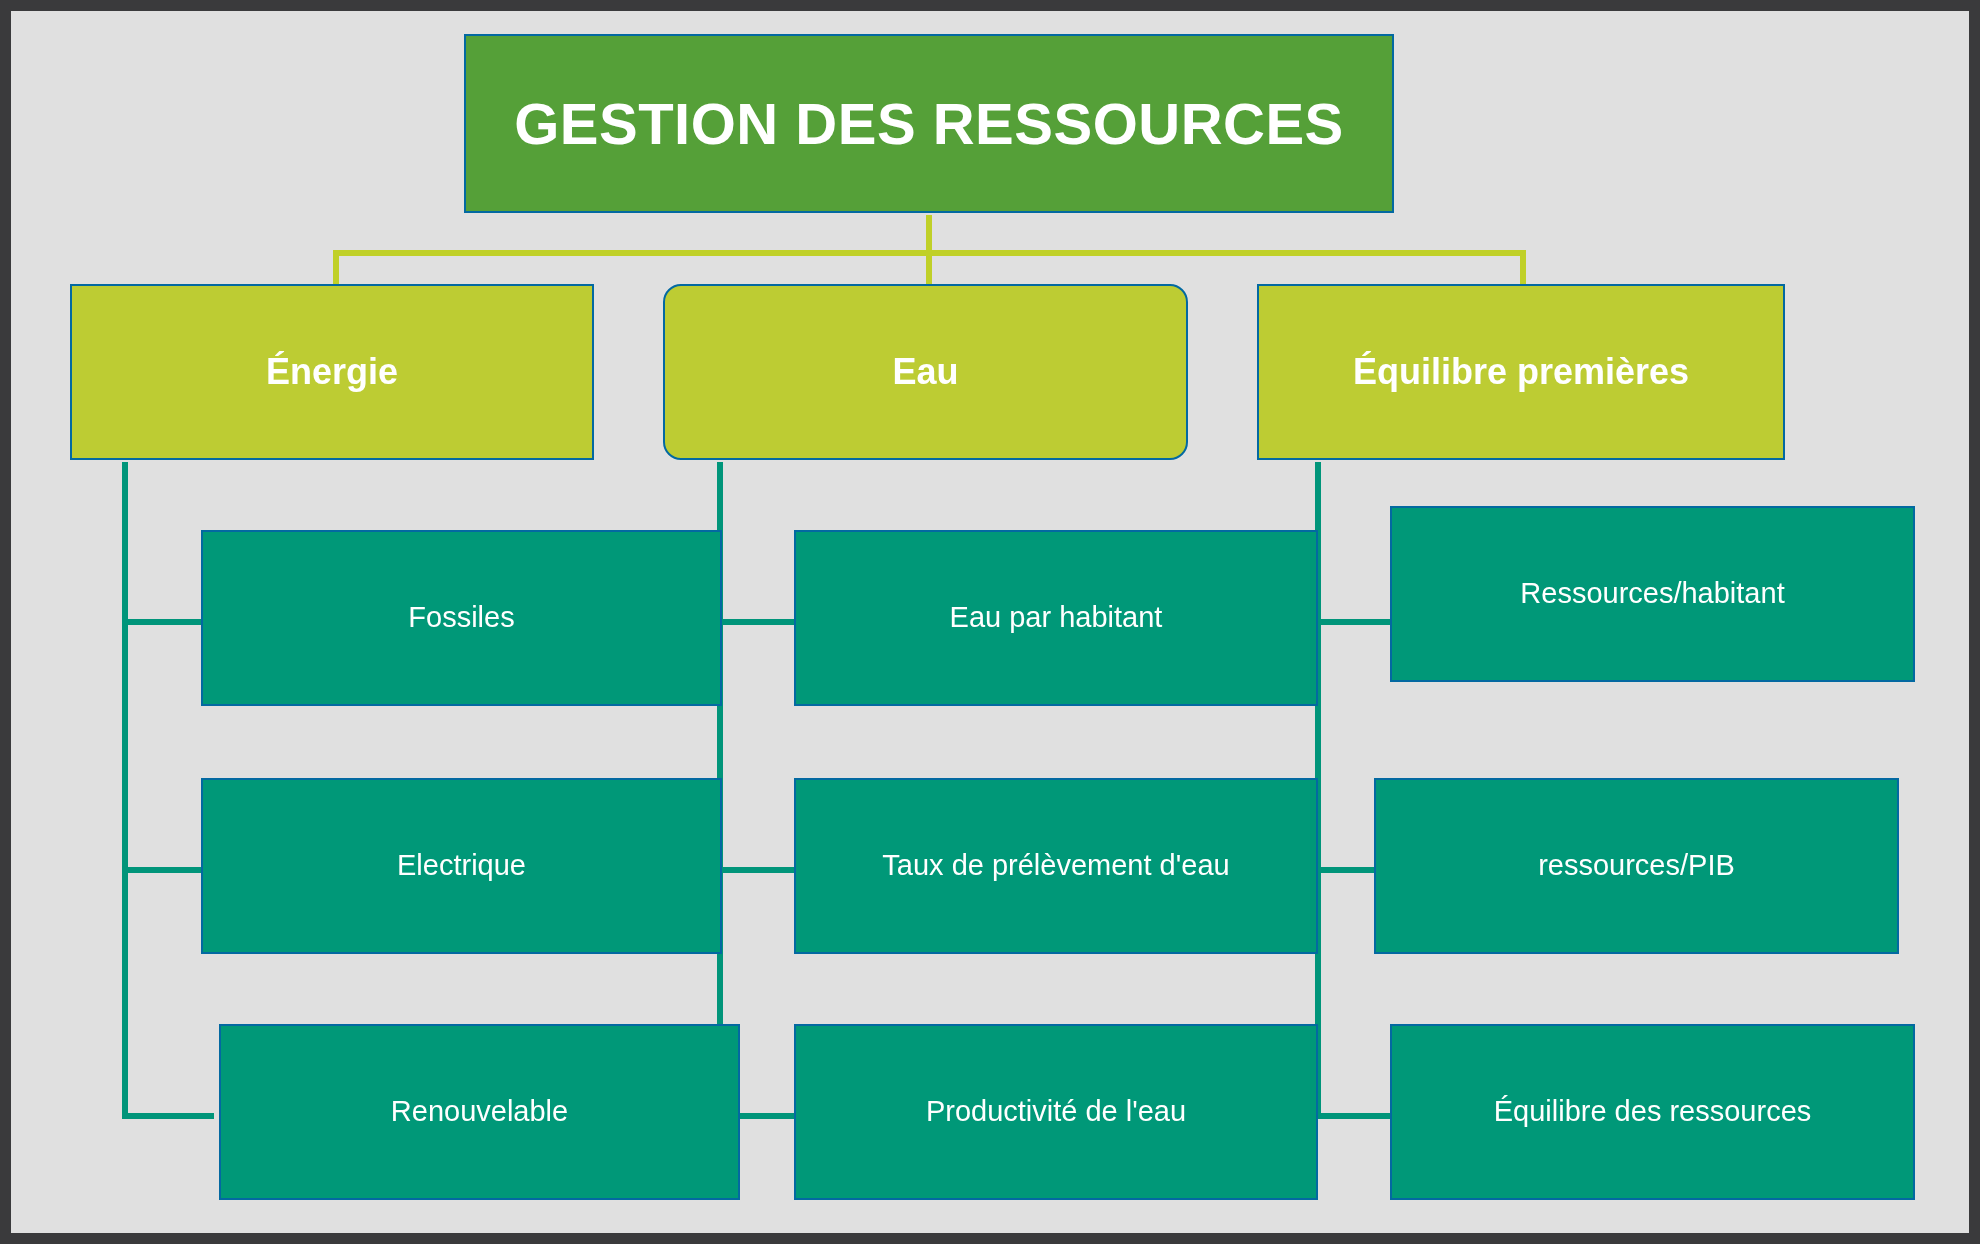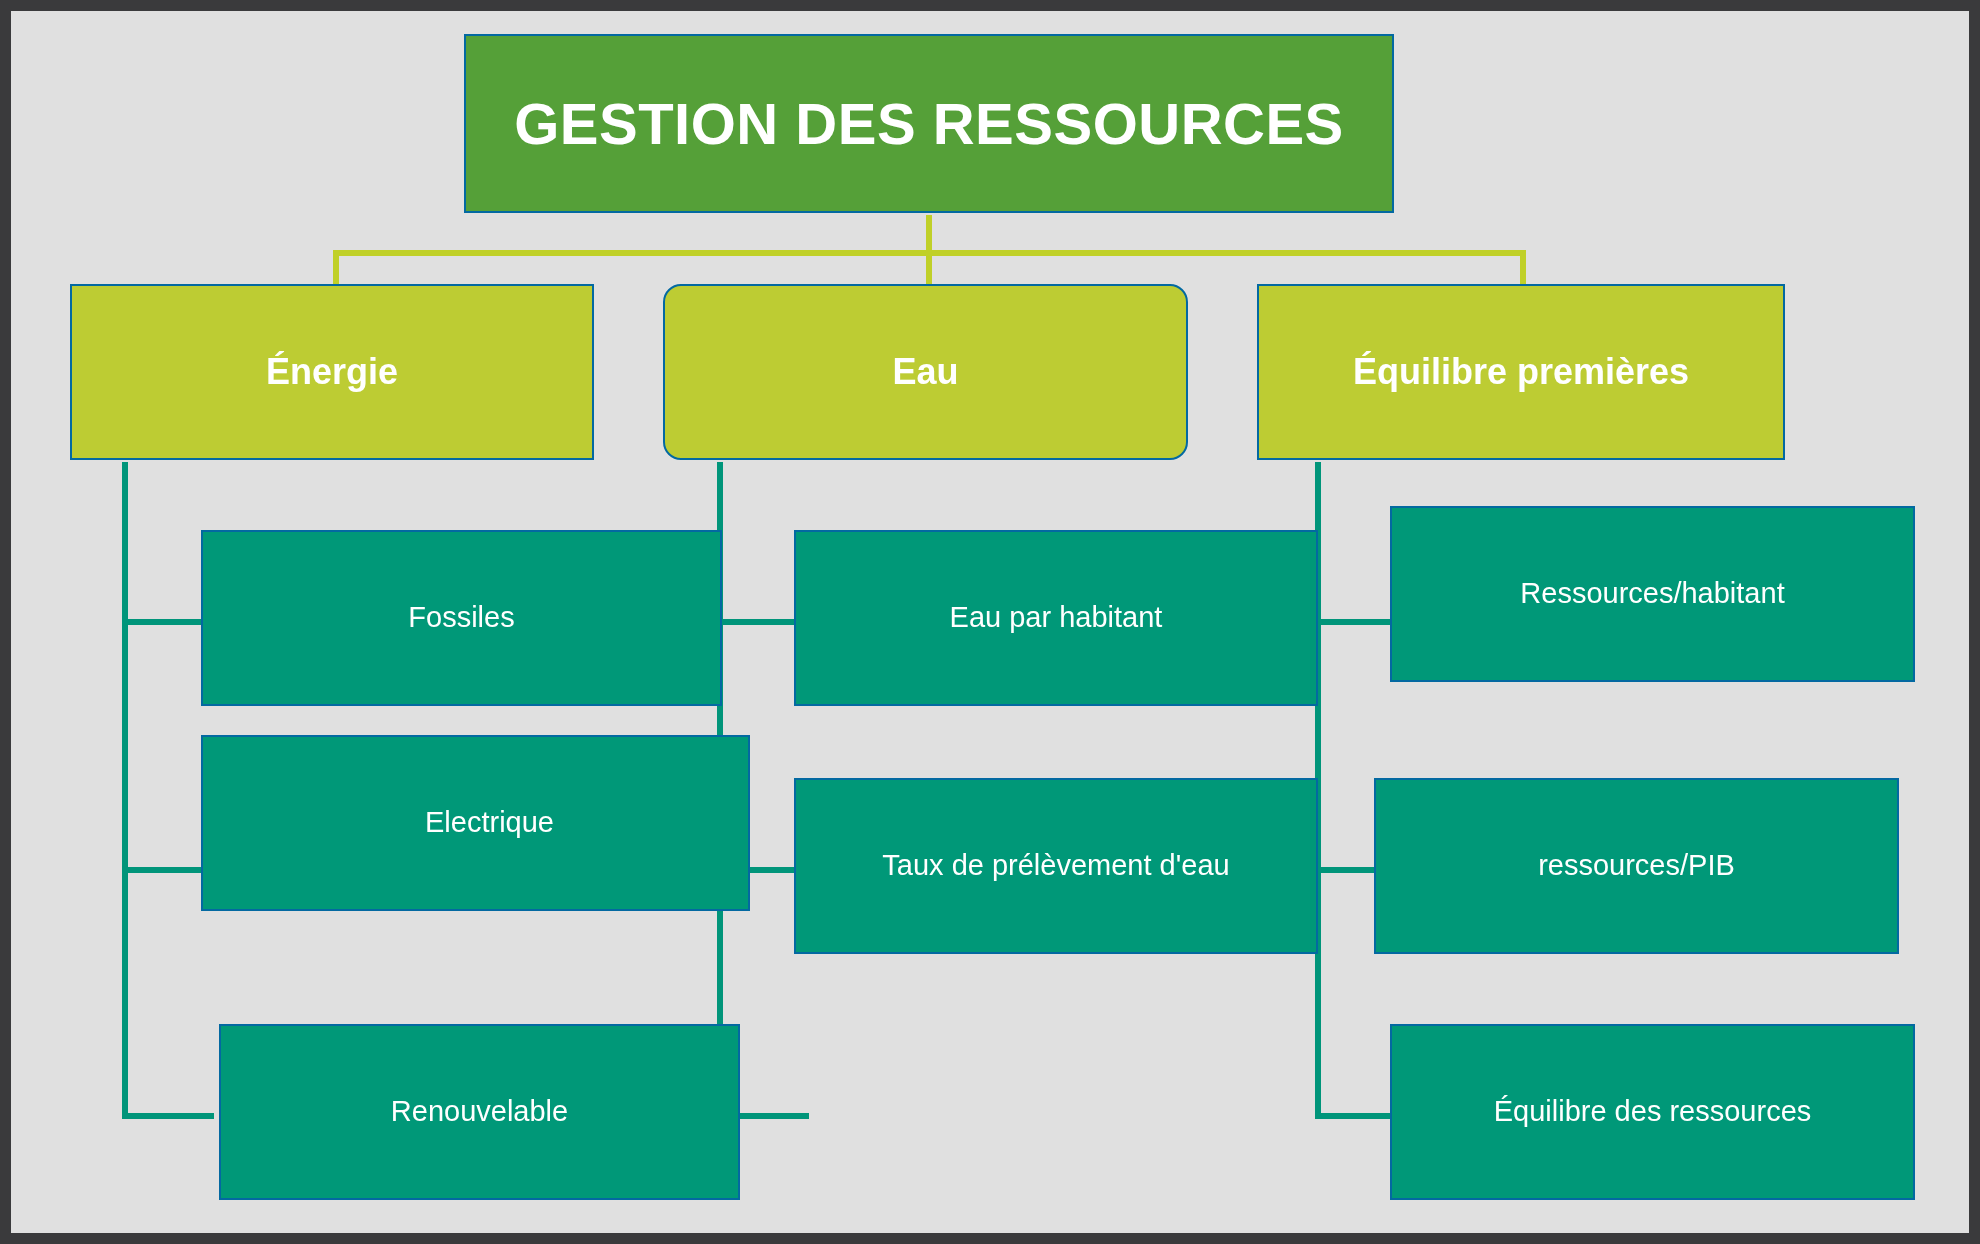"Electrique" div.box { padding-left: 28px -> none; top: 735px -> 778px }
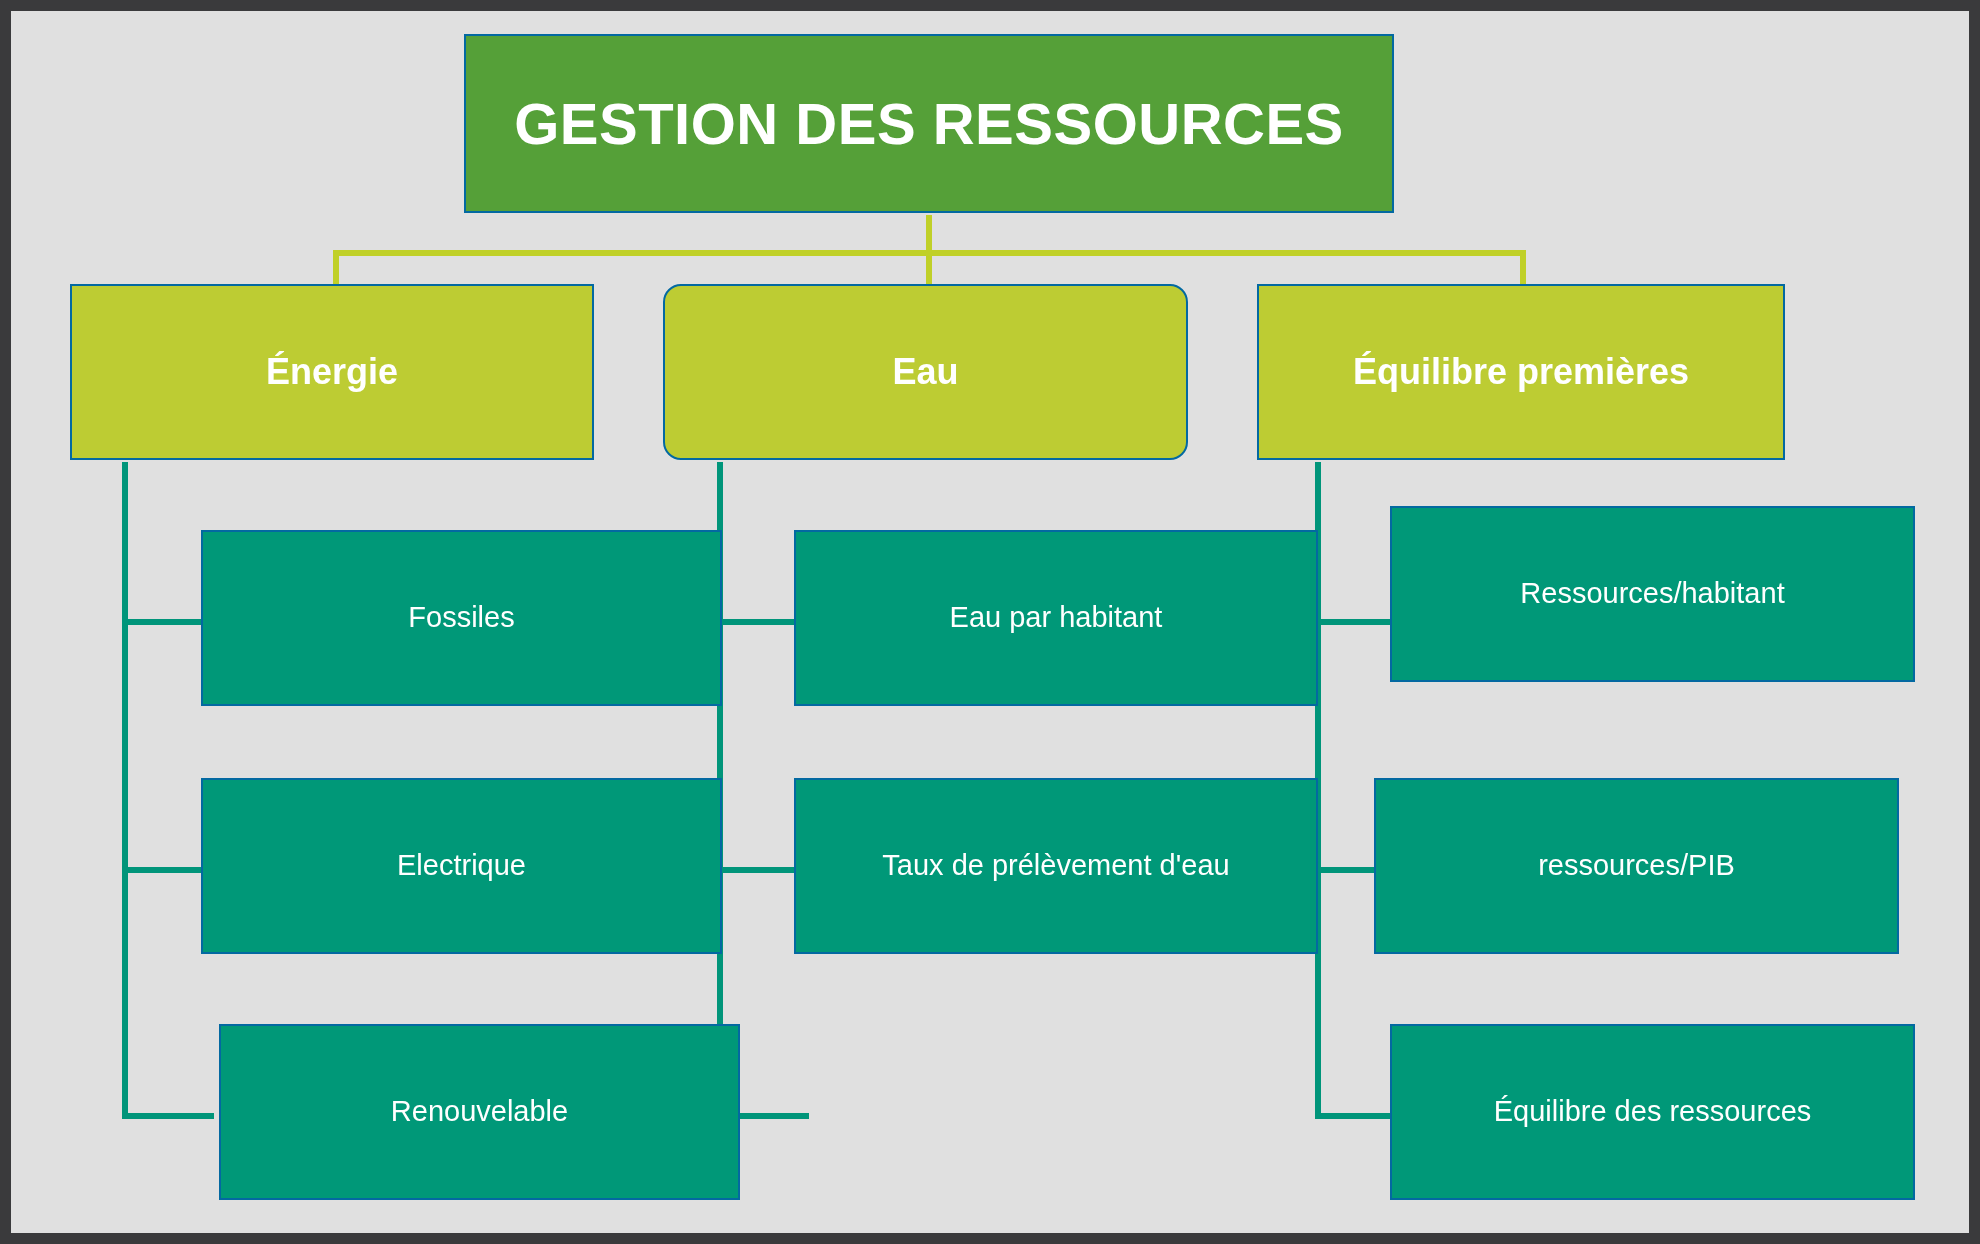"Productivité de l'eau" div.box { html: none -> <div> <span>Productivité de l'eau</span> </div> }
